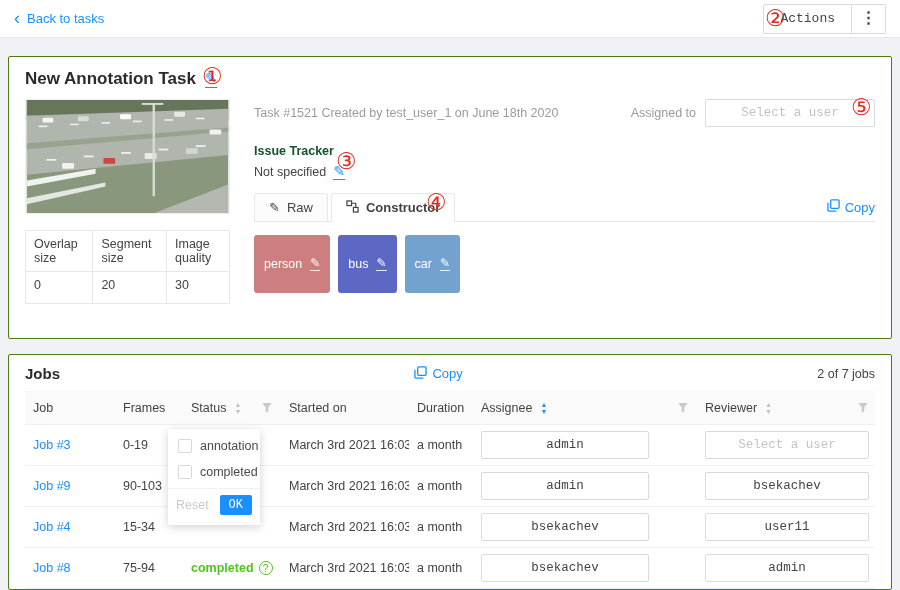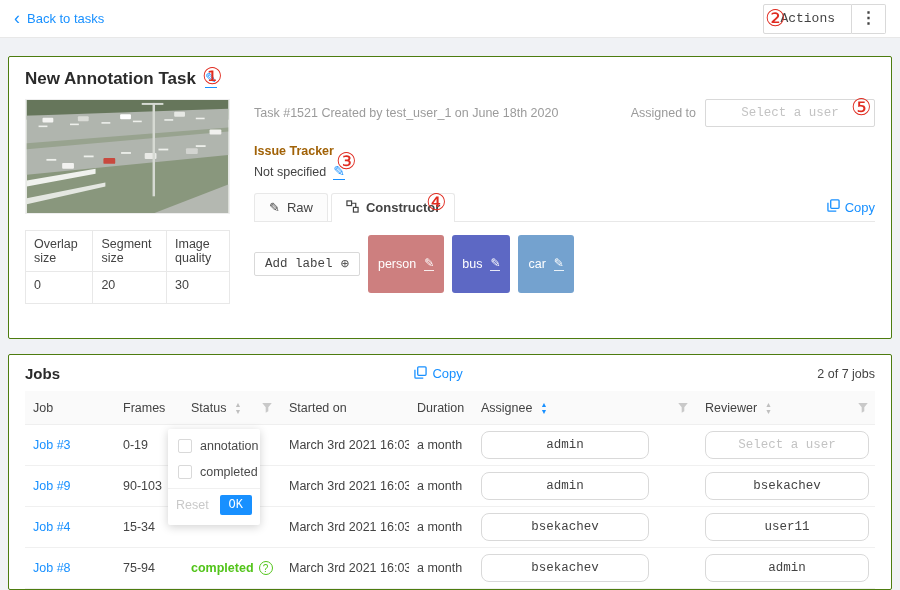"Issue Tracker" .issue-label { color: #a16207 -> #14532d }
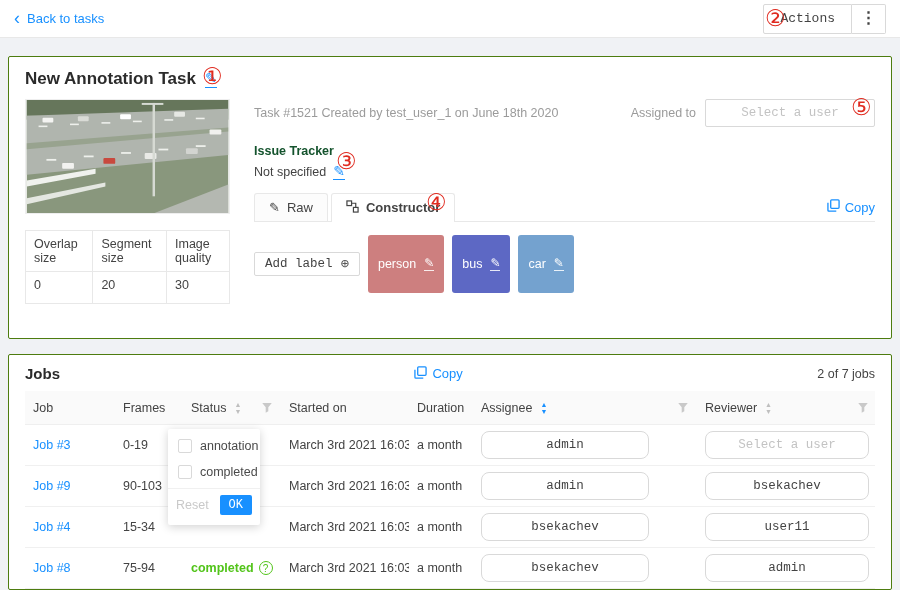"Add label" button.add-label-btn { html: <button> <span>Add label</span> <span>⊕</span> </button> -> none }
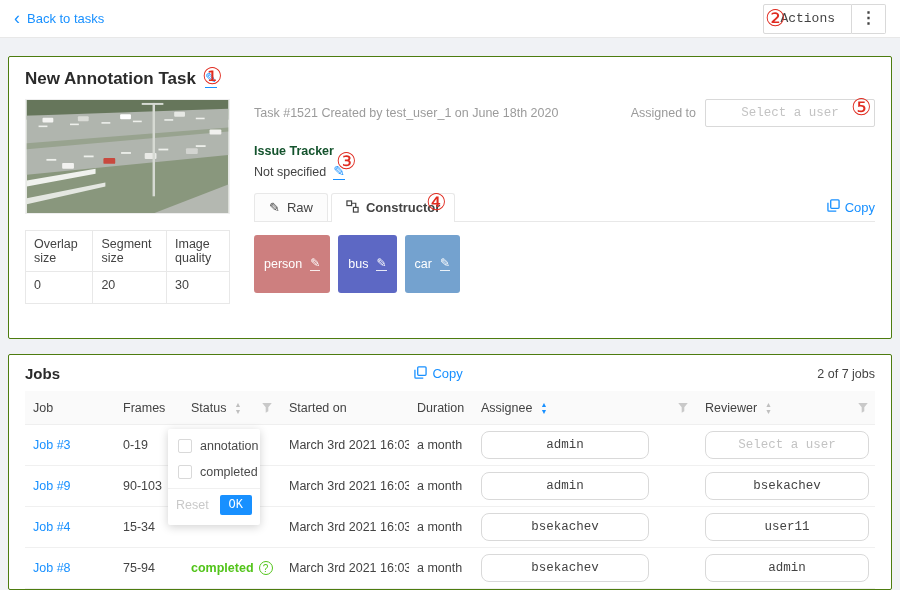"admin" .cell-input { border-radius: 8px -> 2px }
